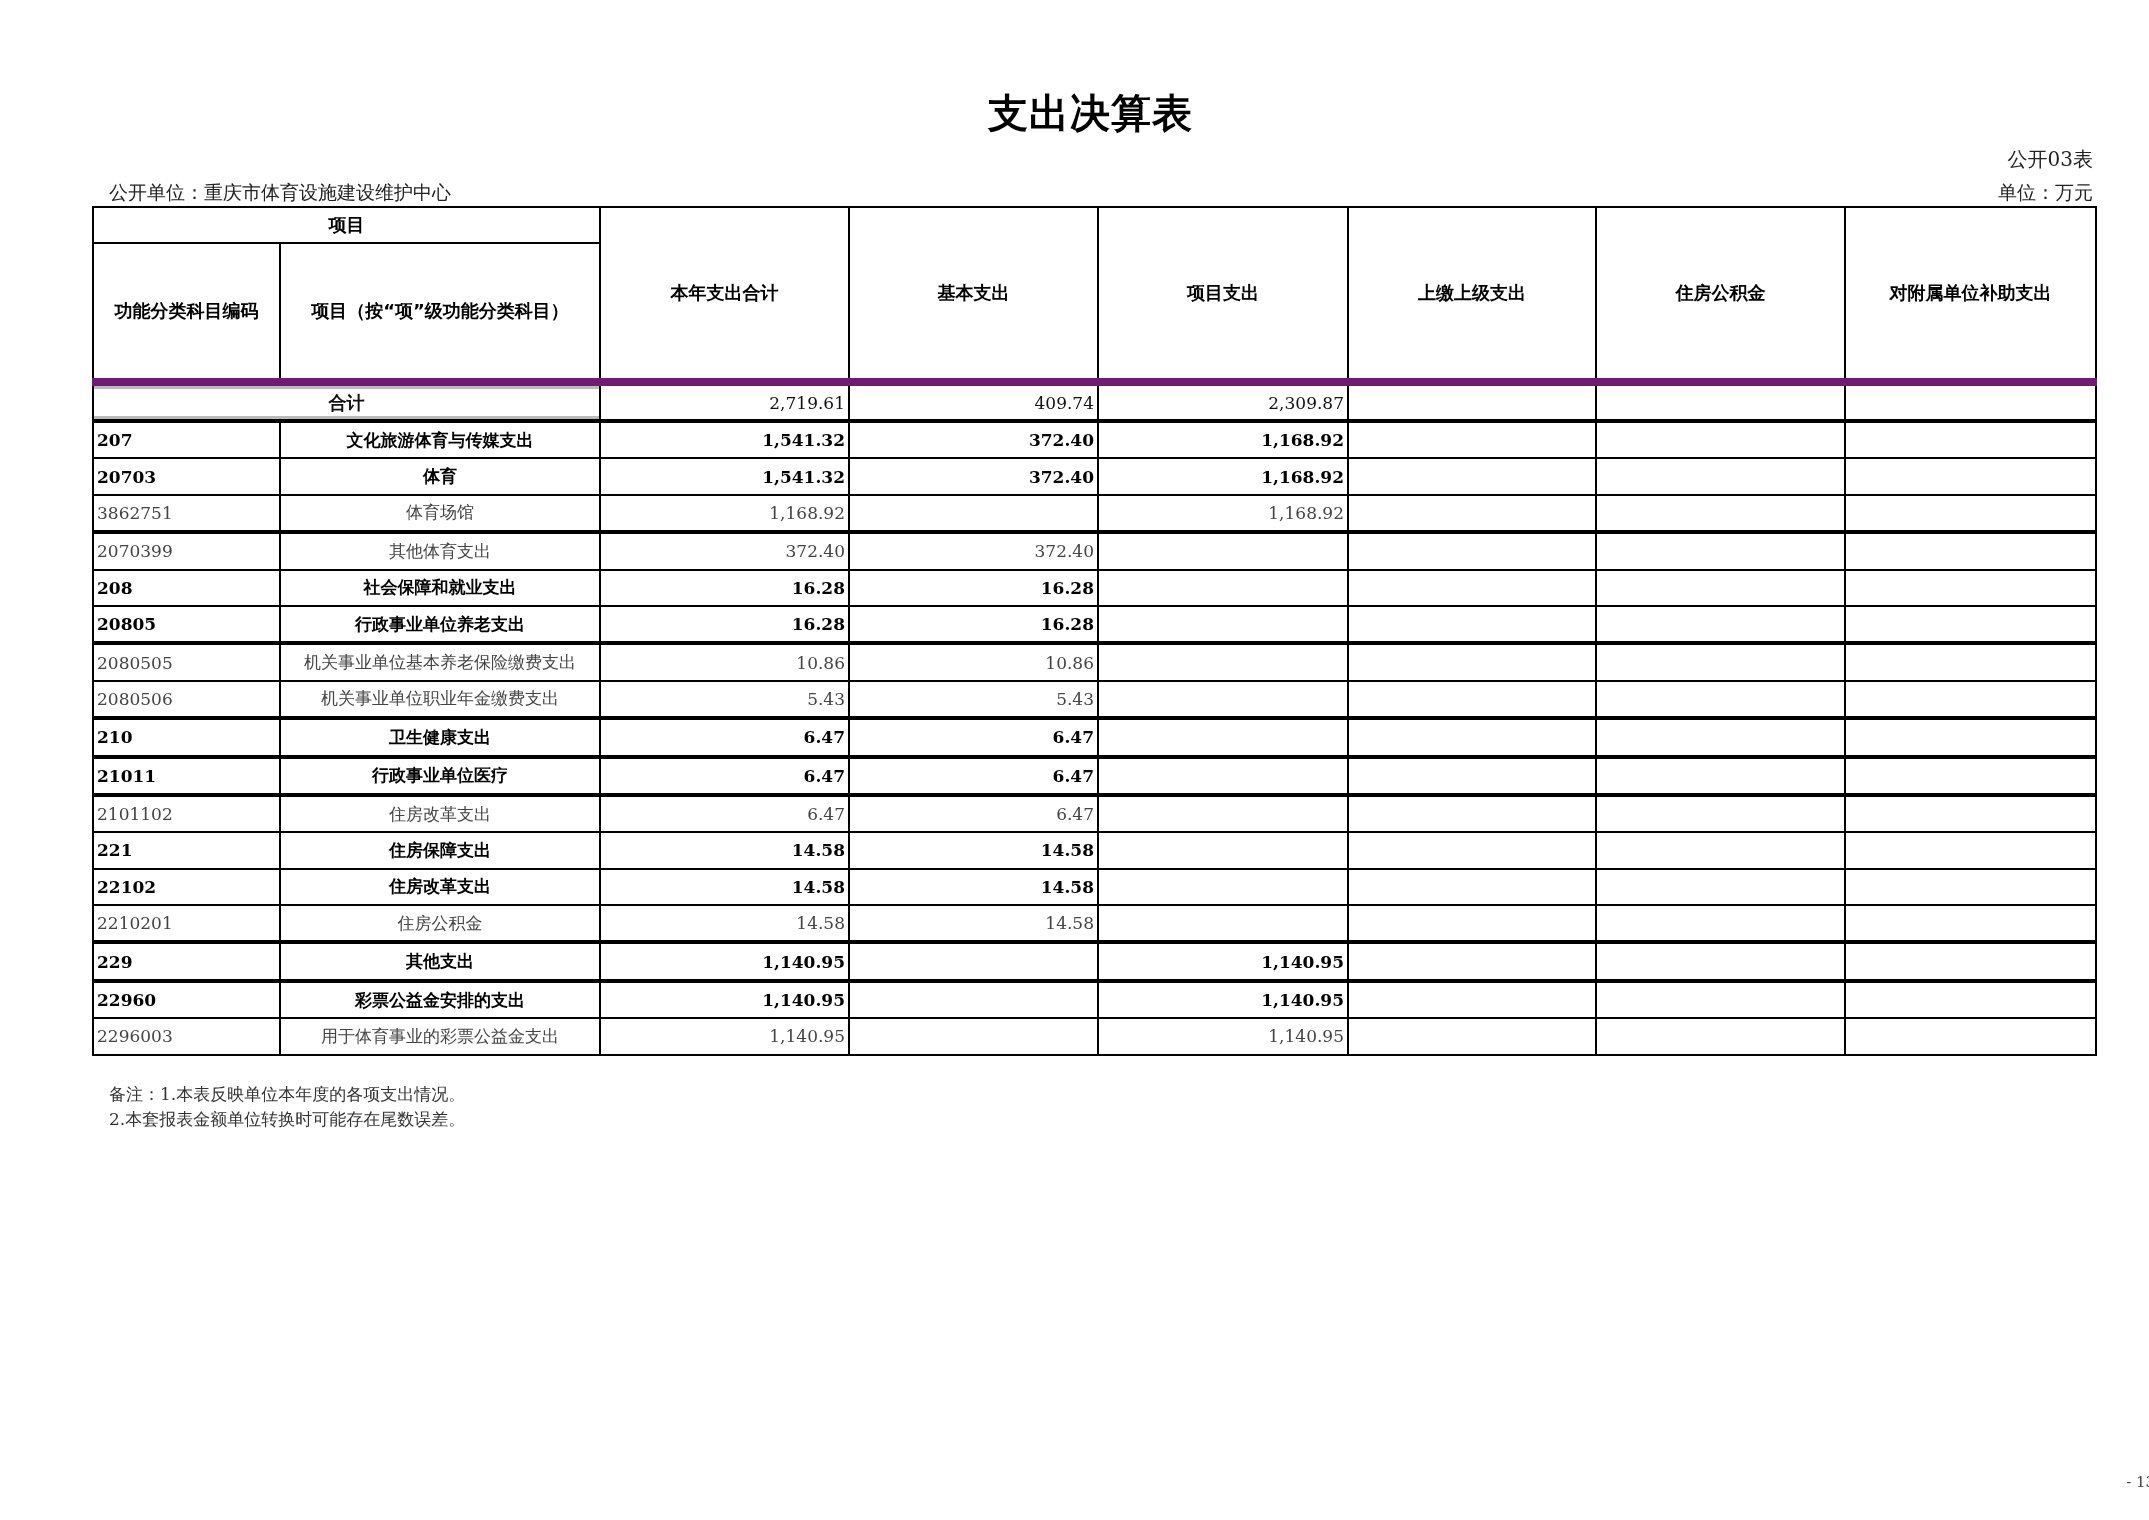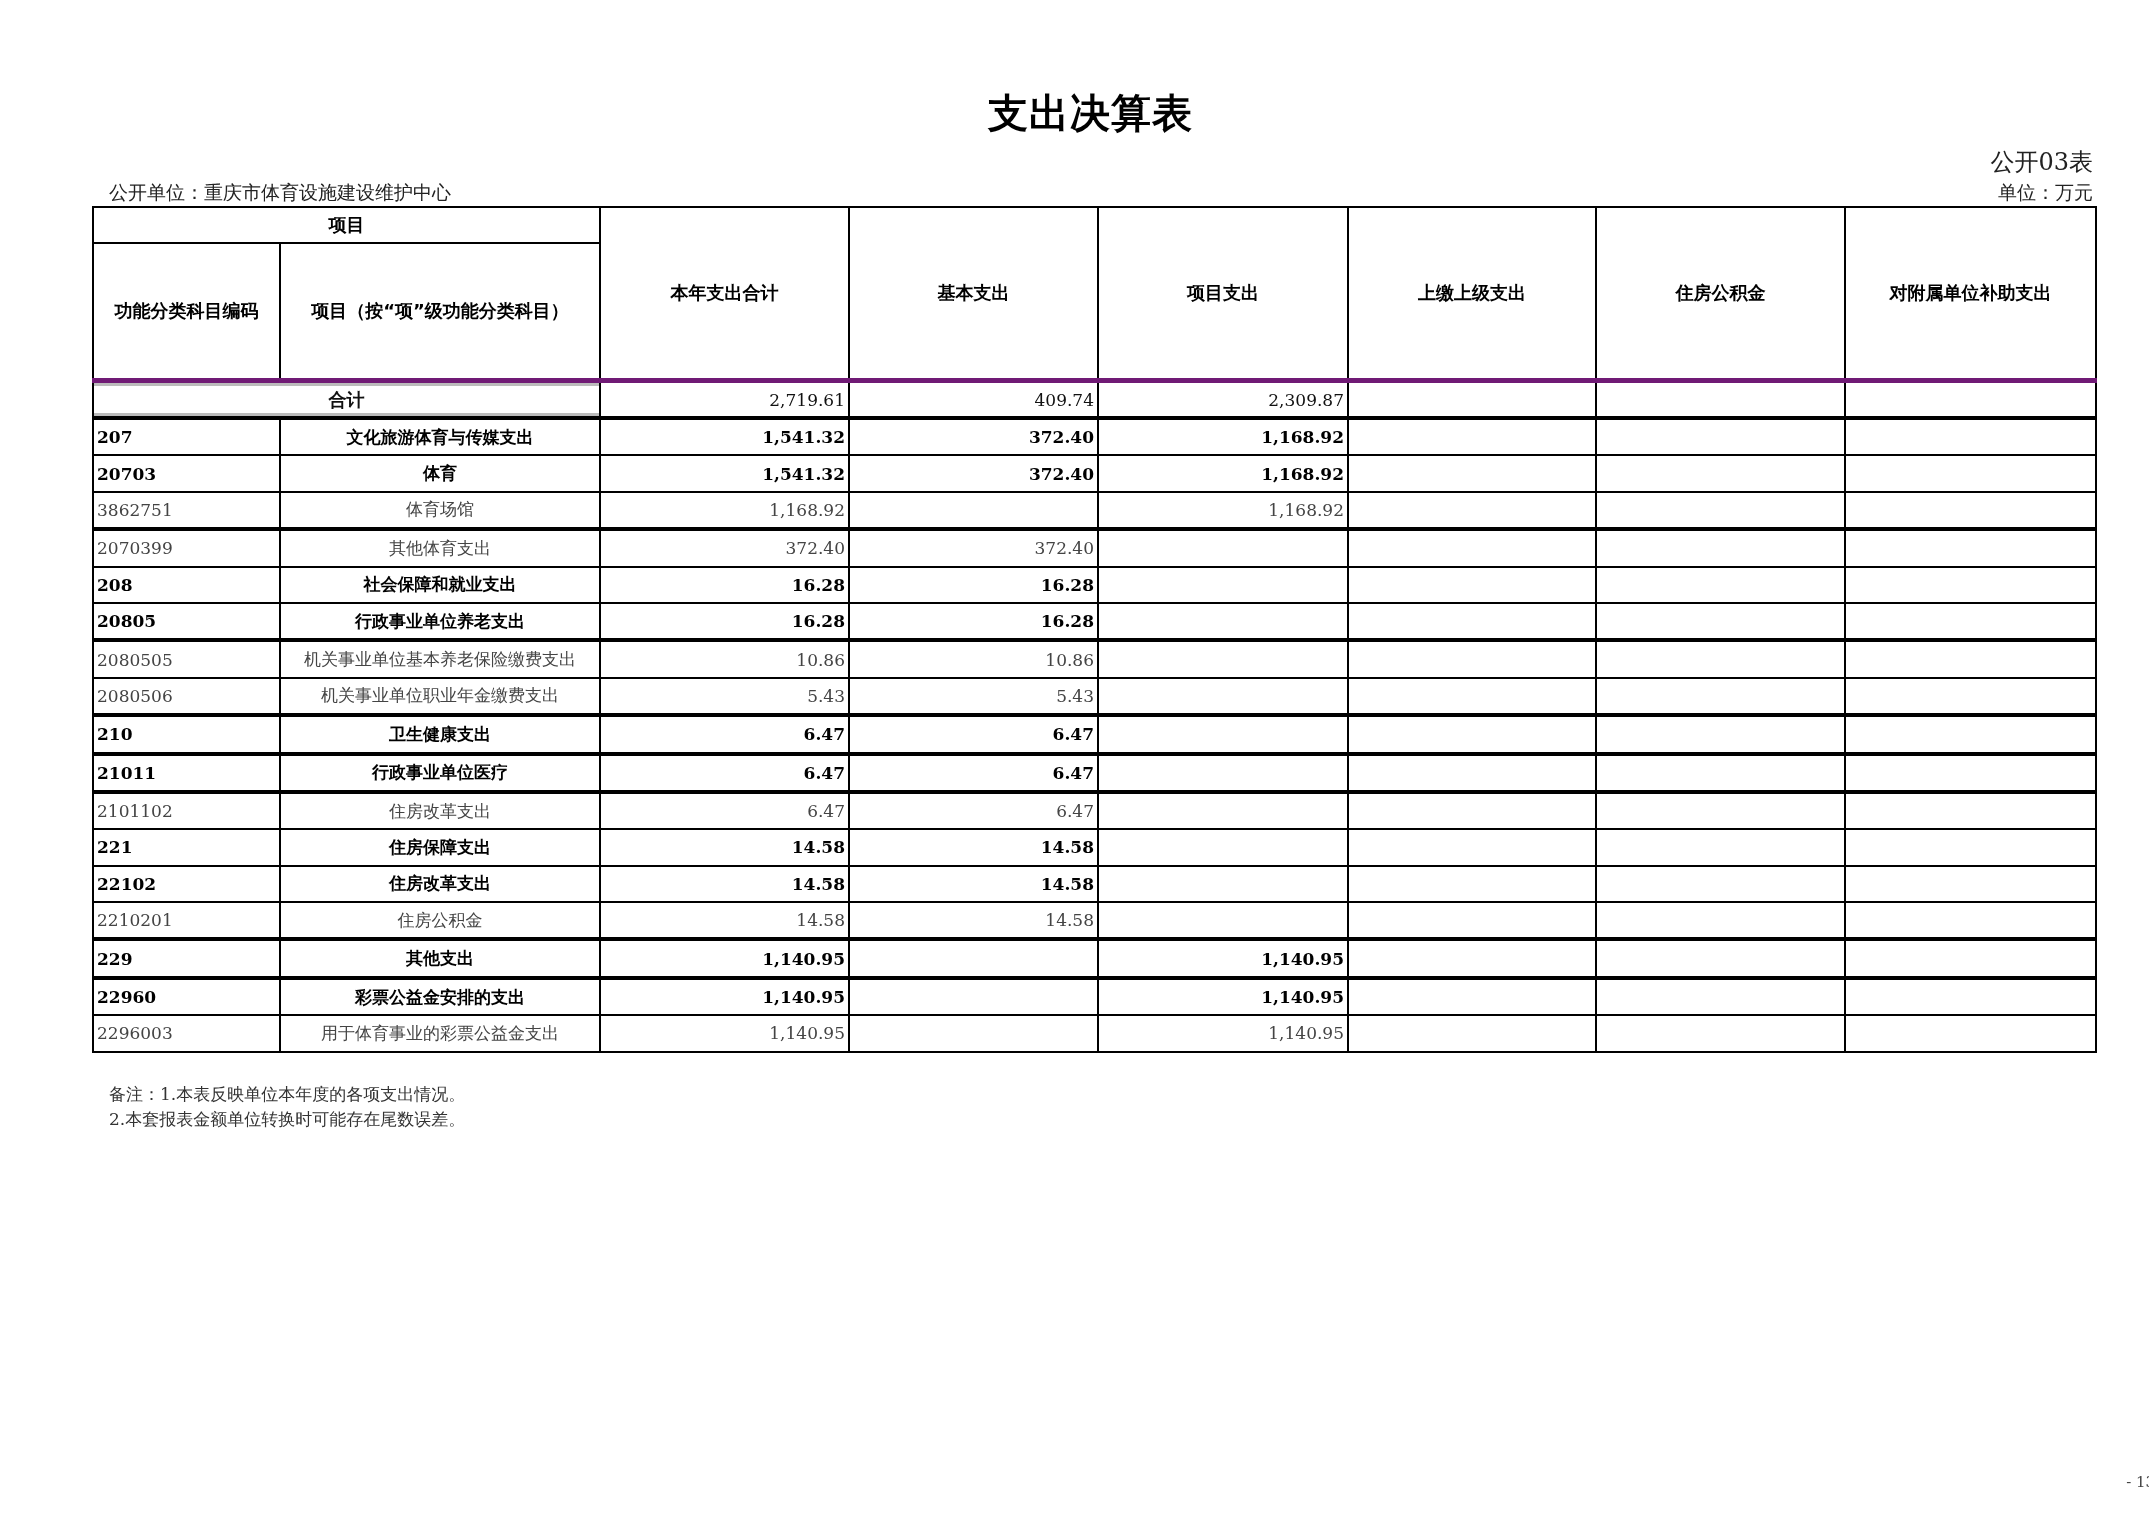"公开03表" .form-no { font-size: 24px -> 20px }
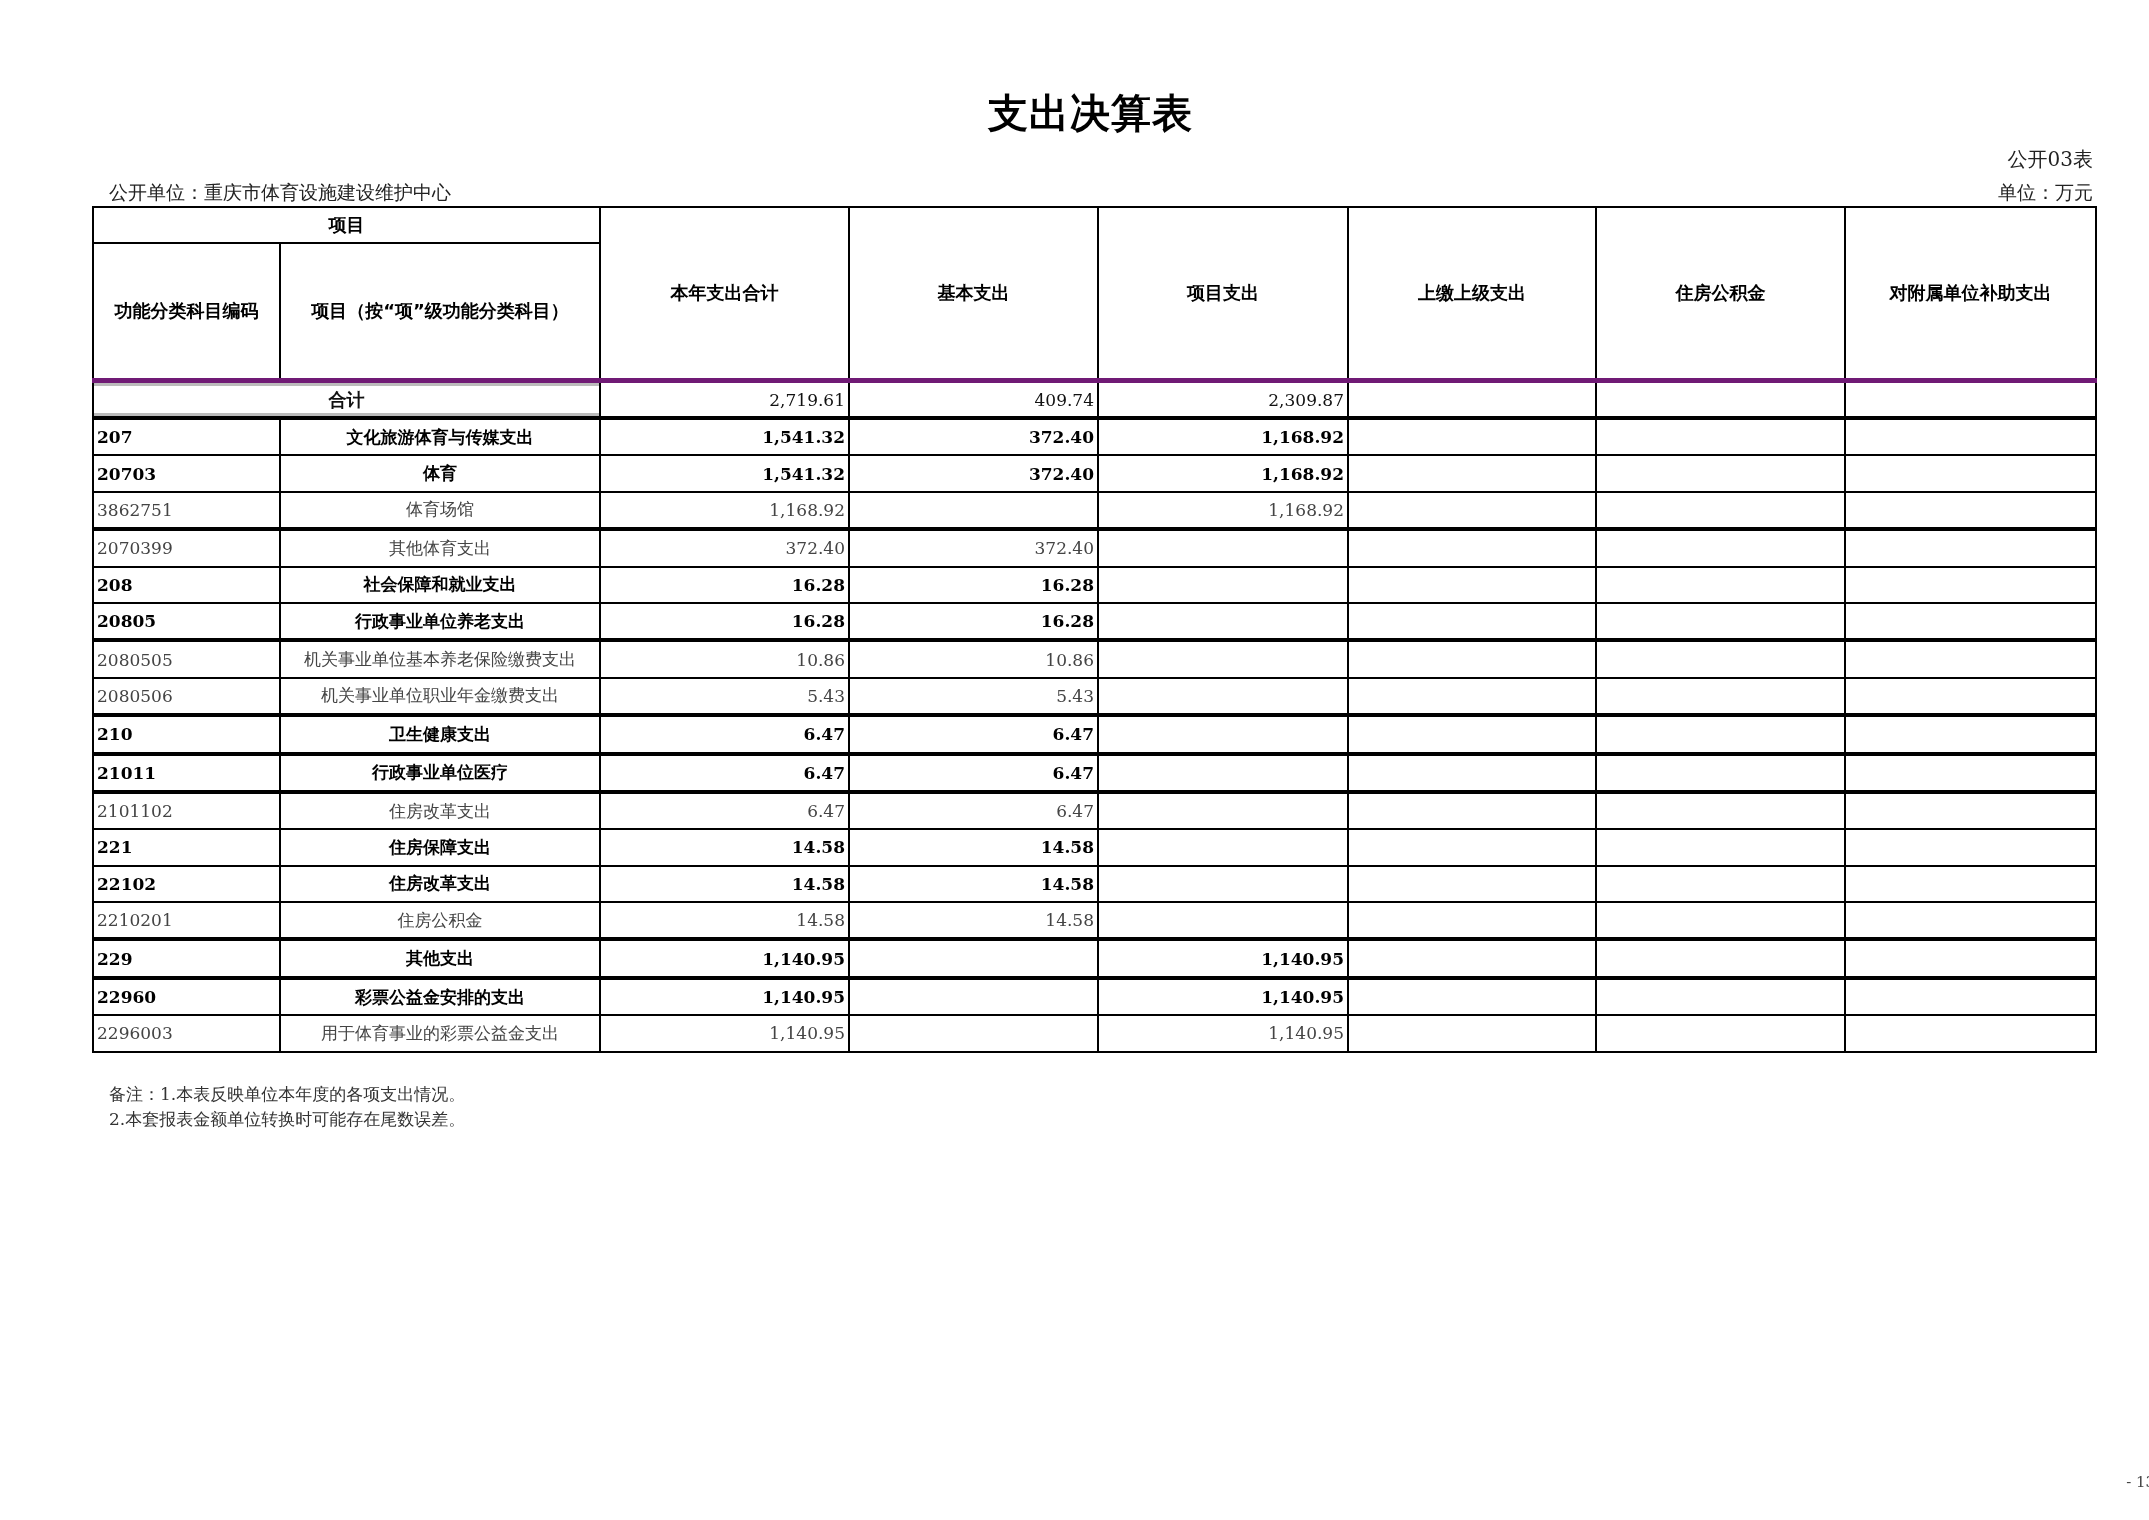"合计" tr.total td { border-top: 5px solid #701a75 -> 8px solid #701a75 }
